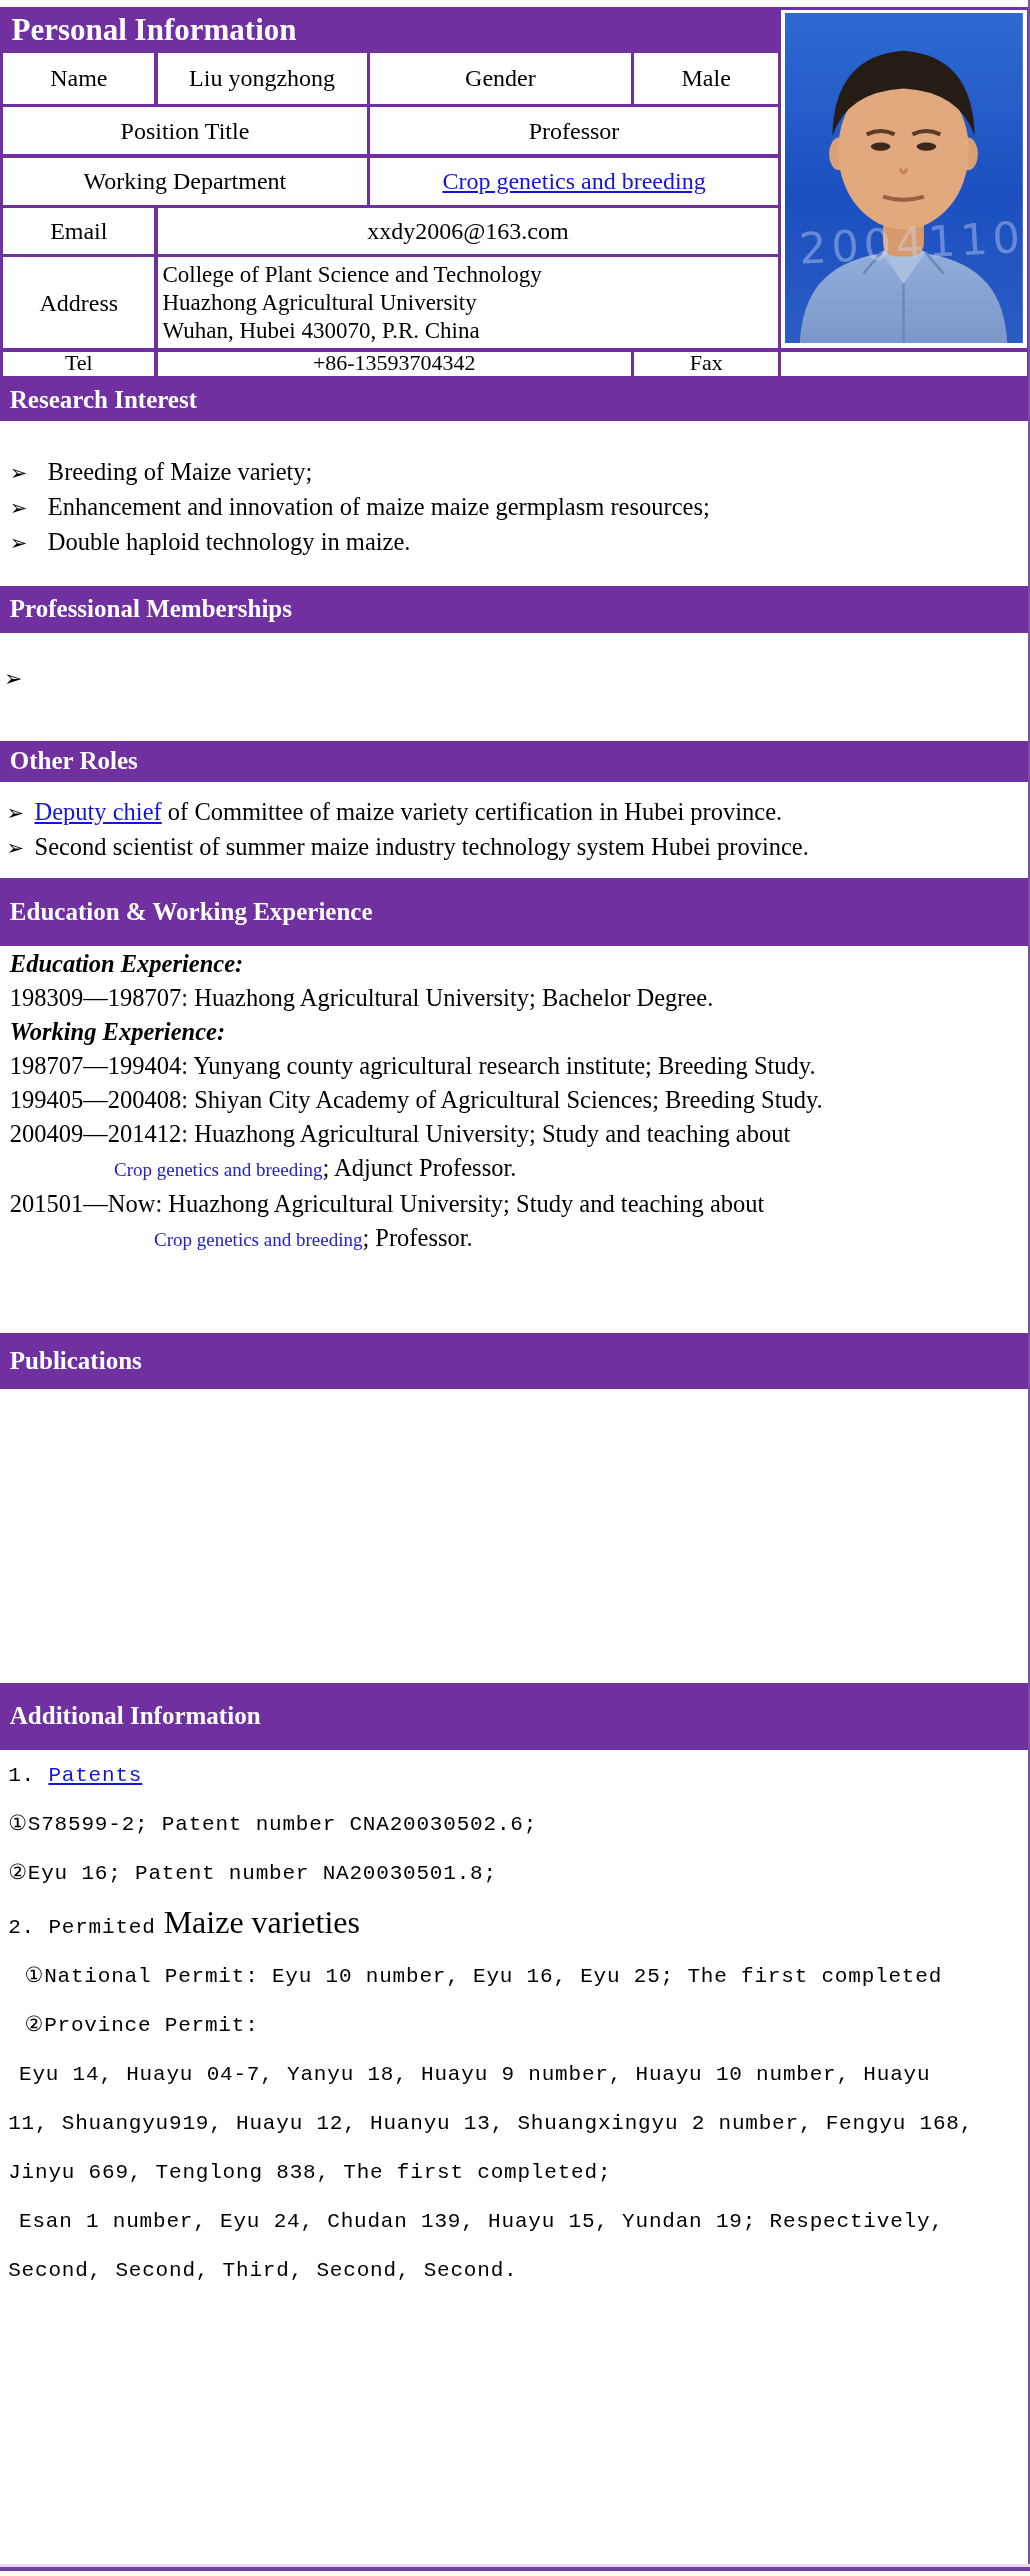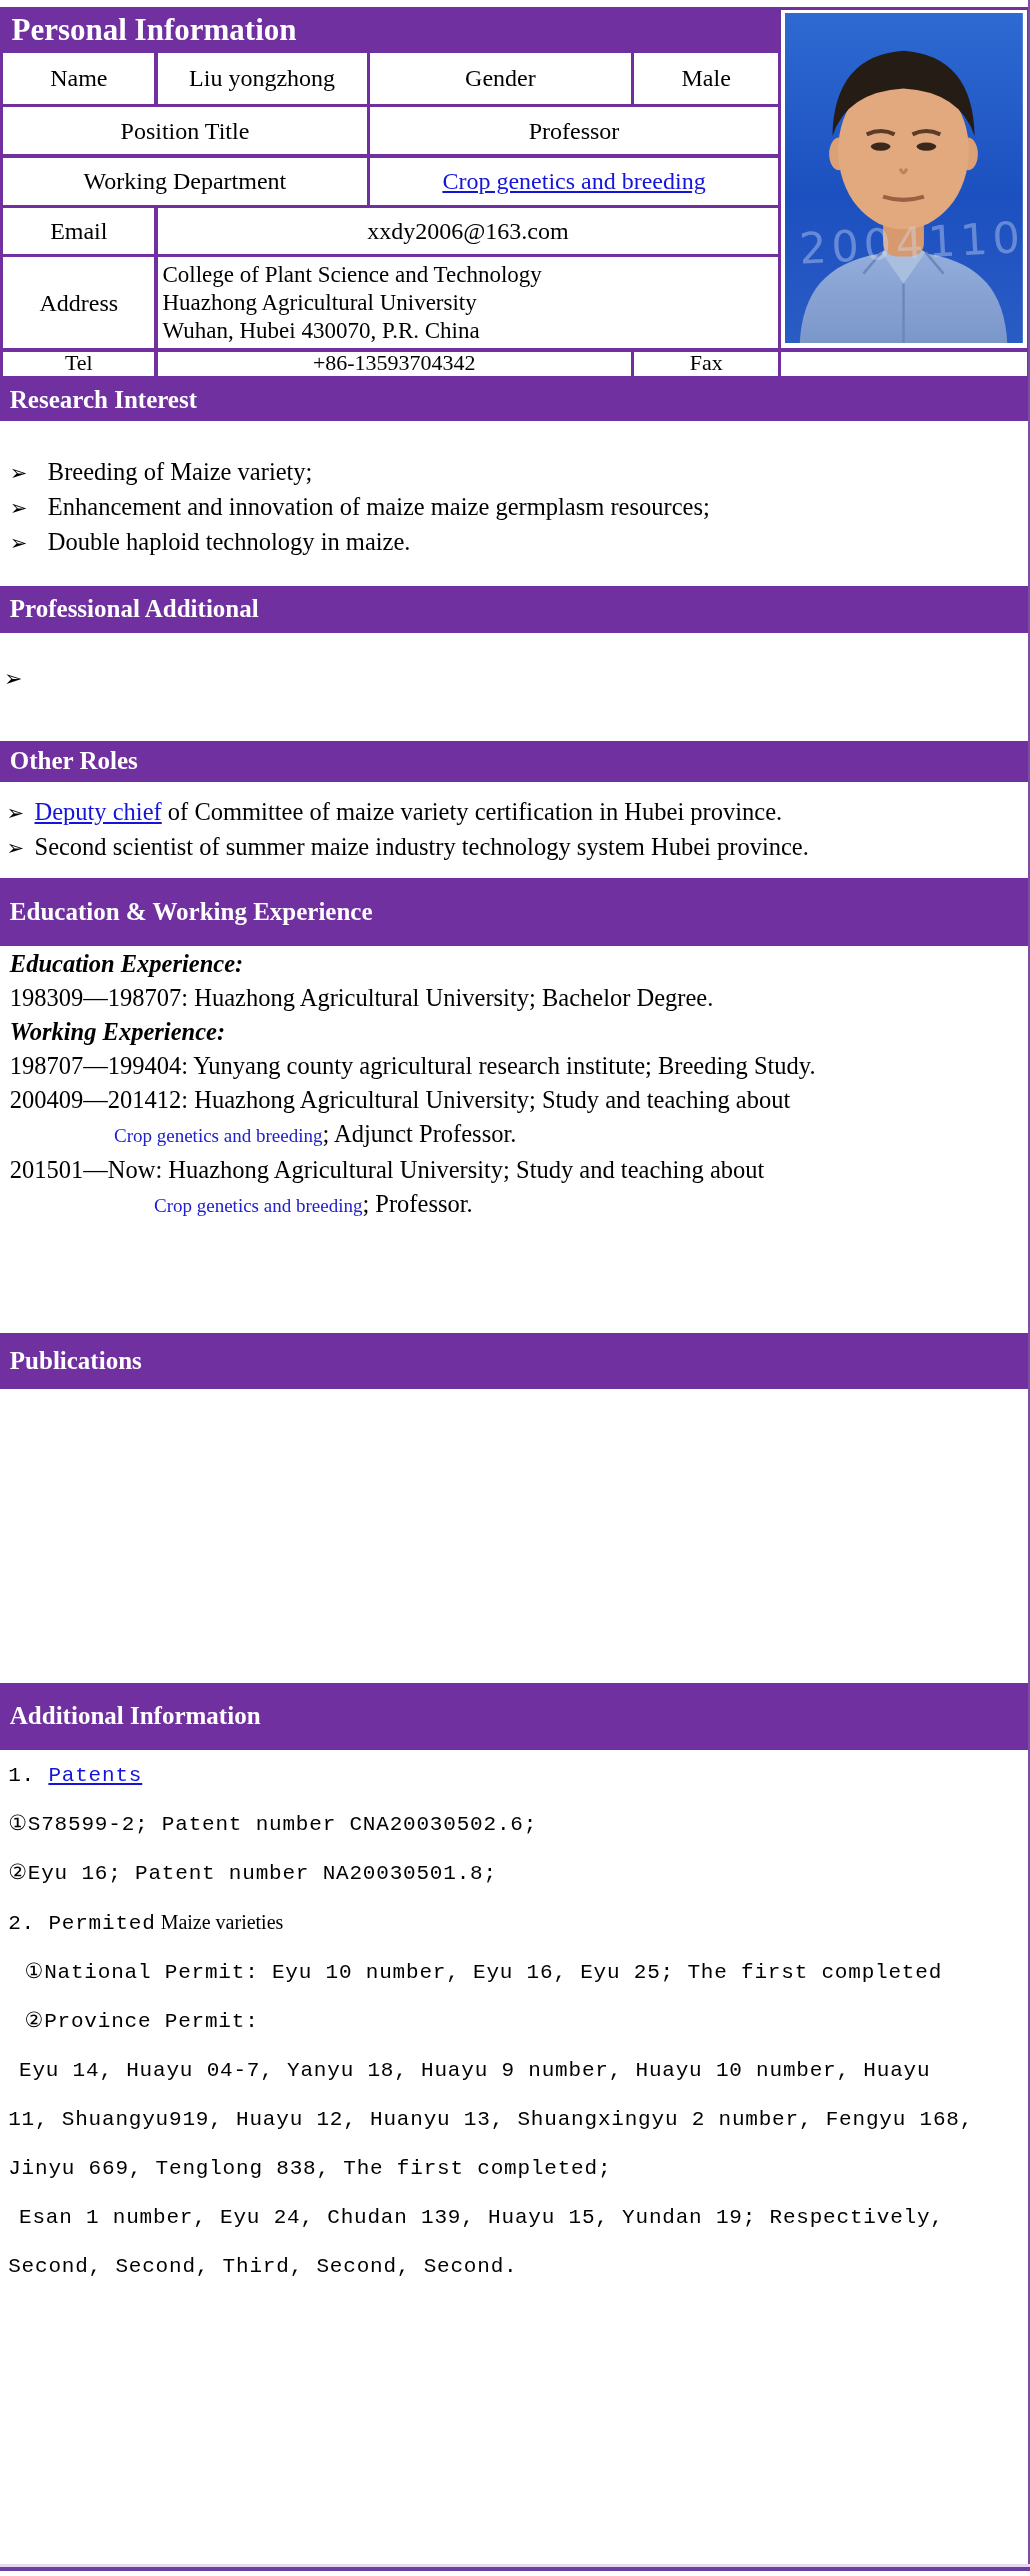"Professional Additional" span { text: Additional -> Memberships }
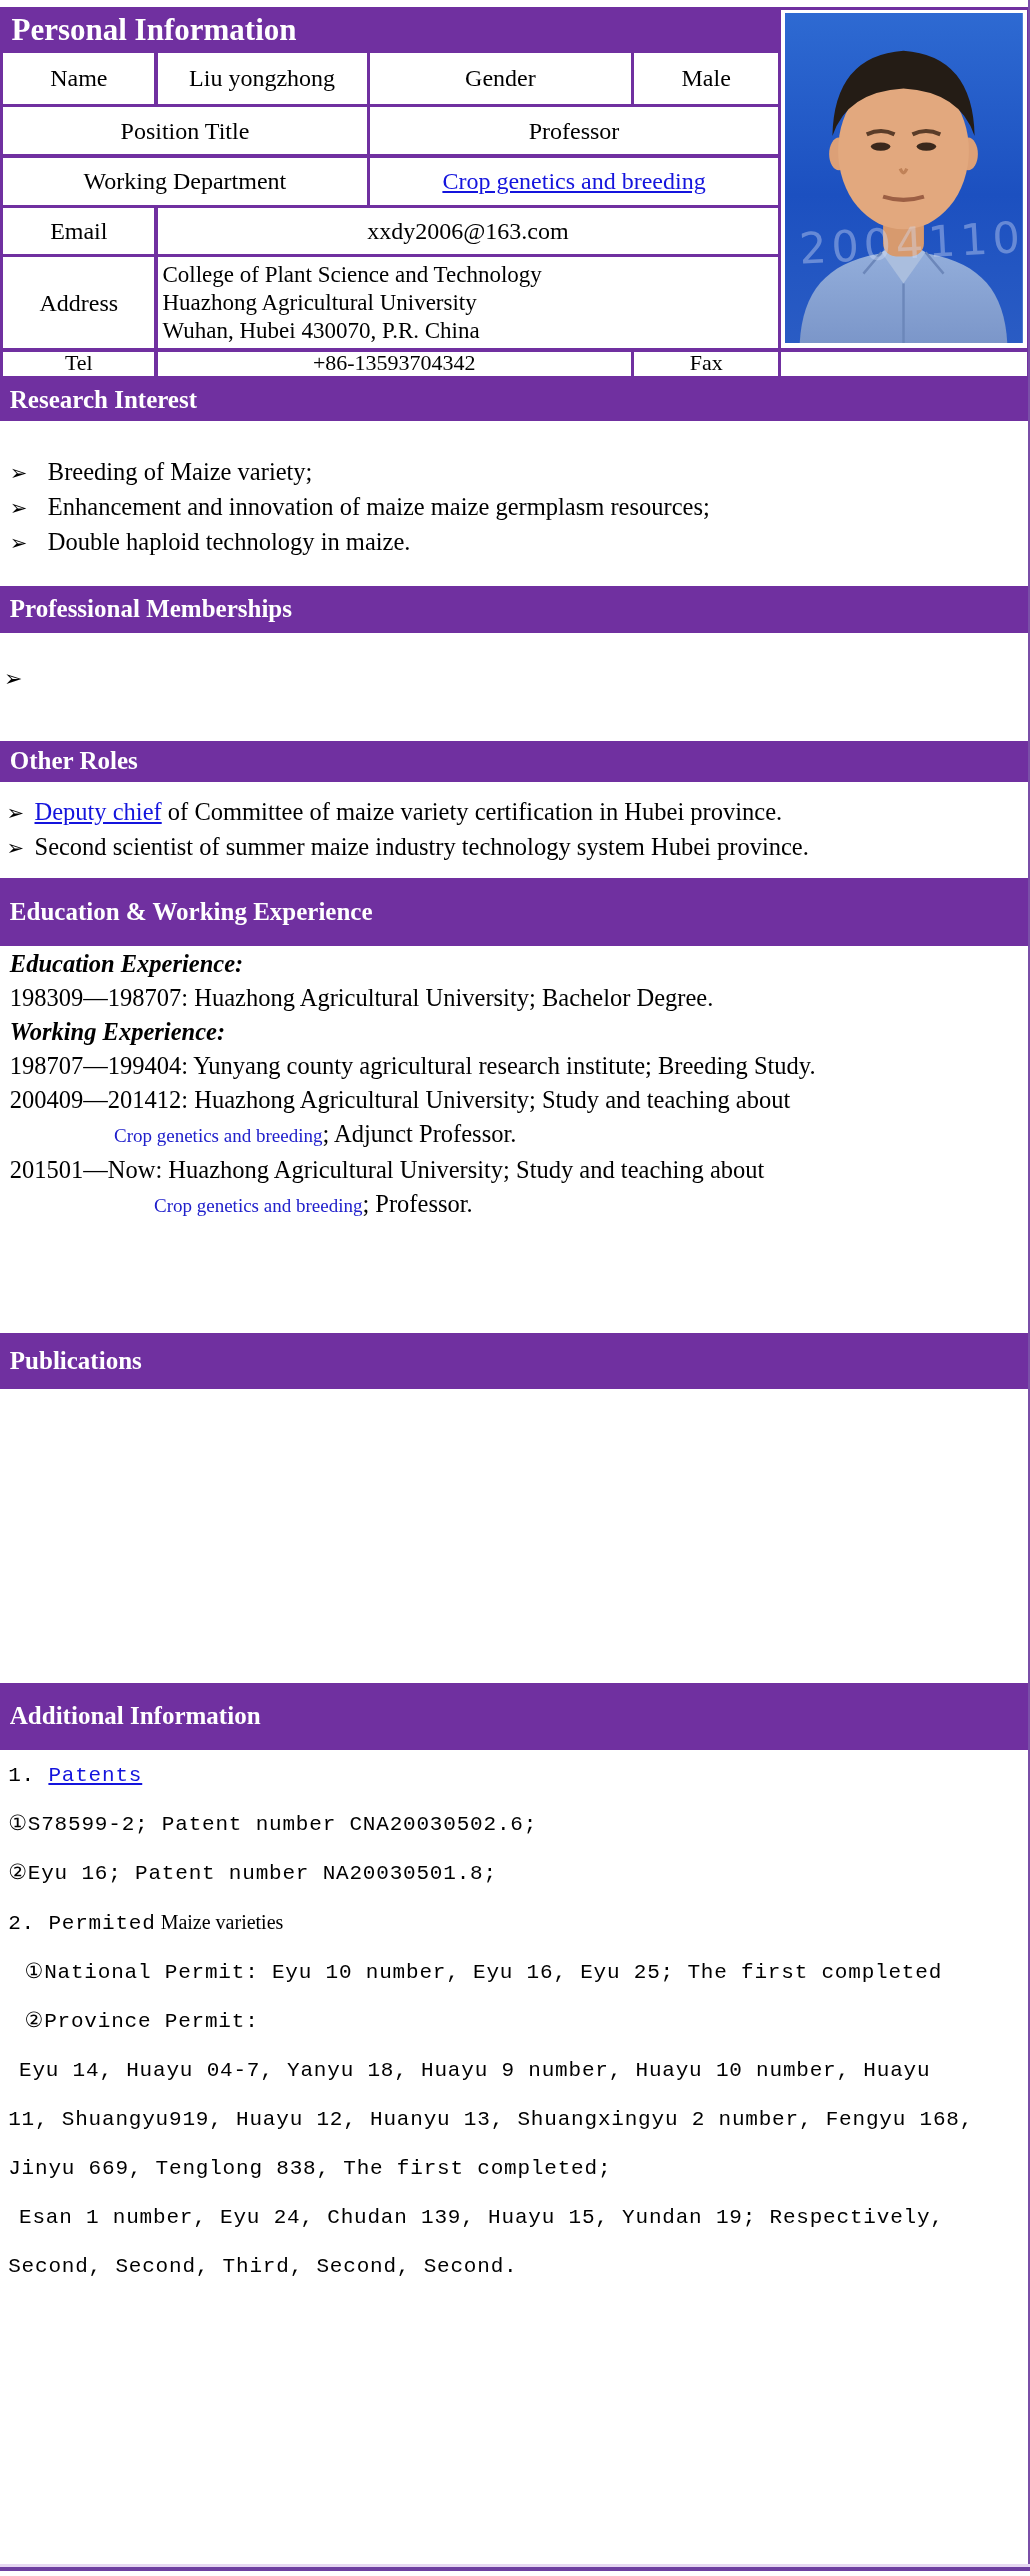"199405—200408: Shiyan City Academy of" div.edu-line { html: none -> <div>199405—200408: Shiyan City Academy of Agricultural Sciences; Breeding Study.</div> }
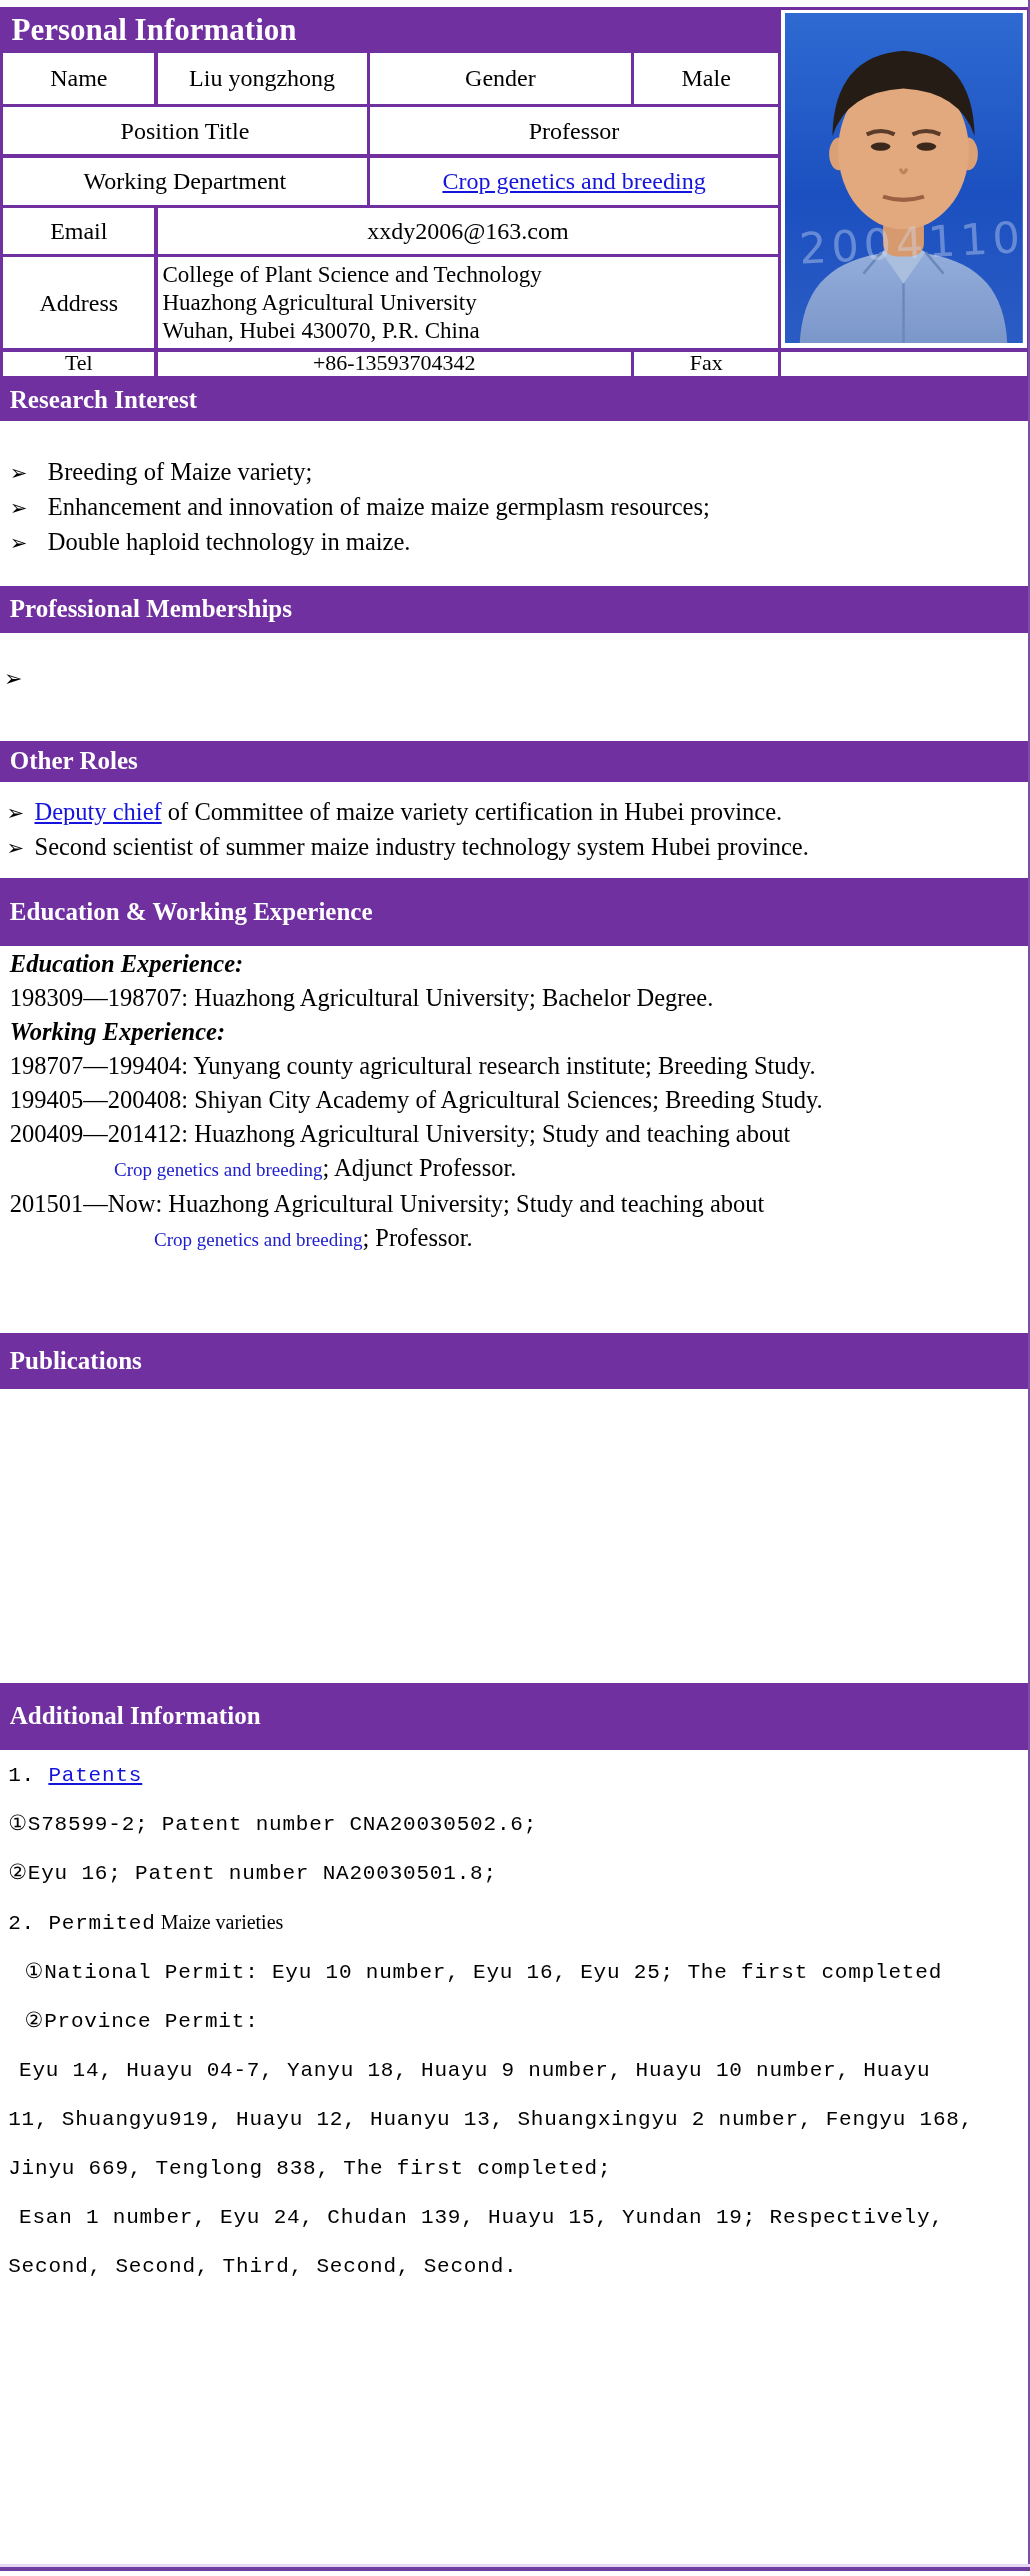"Maize varieties" .serif-inline { font-size: 20px -> 32px }
